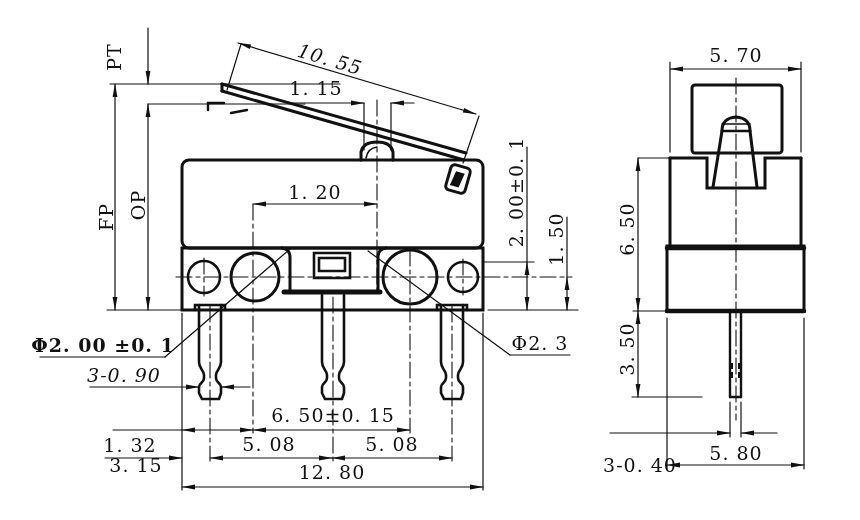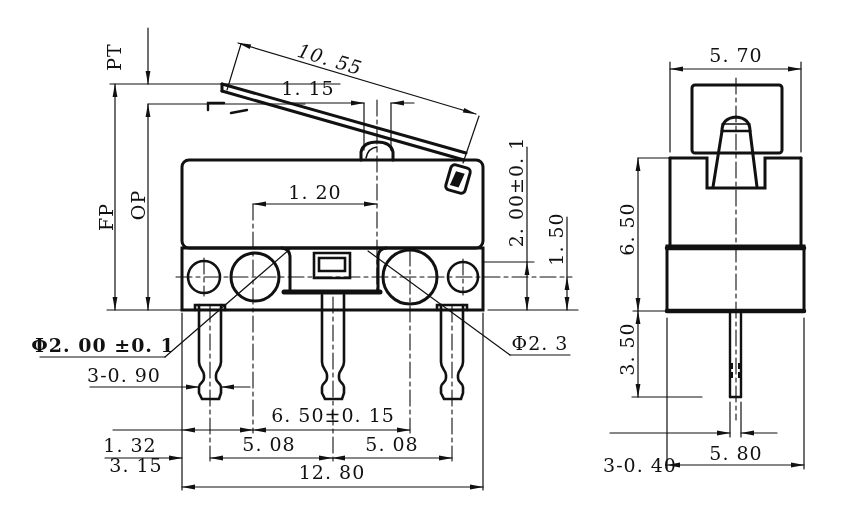"1. 15" div.dim { left: 308px -> 316px }
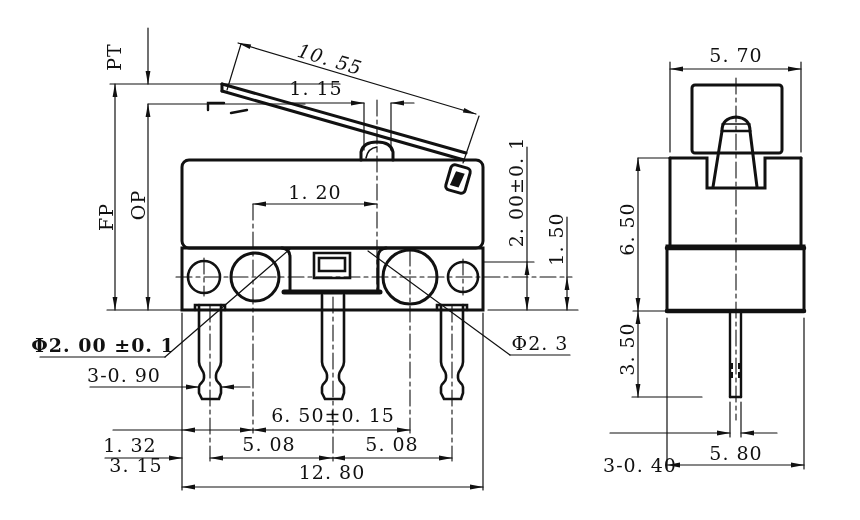"3-0. 90" div.dim { font-style: none -> italic }
